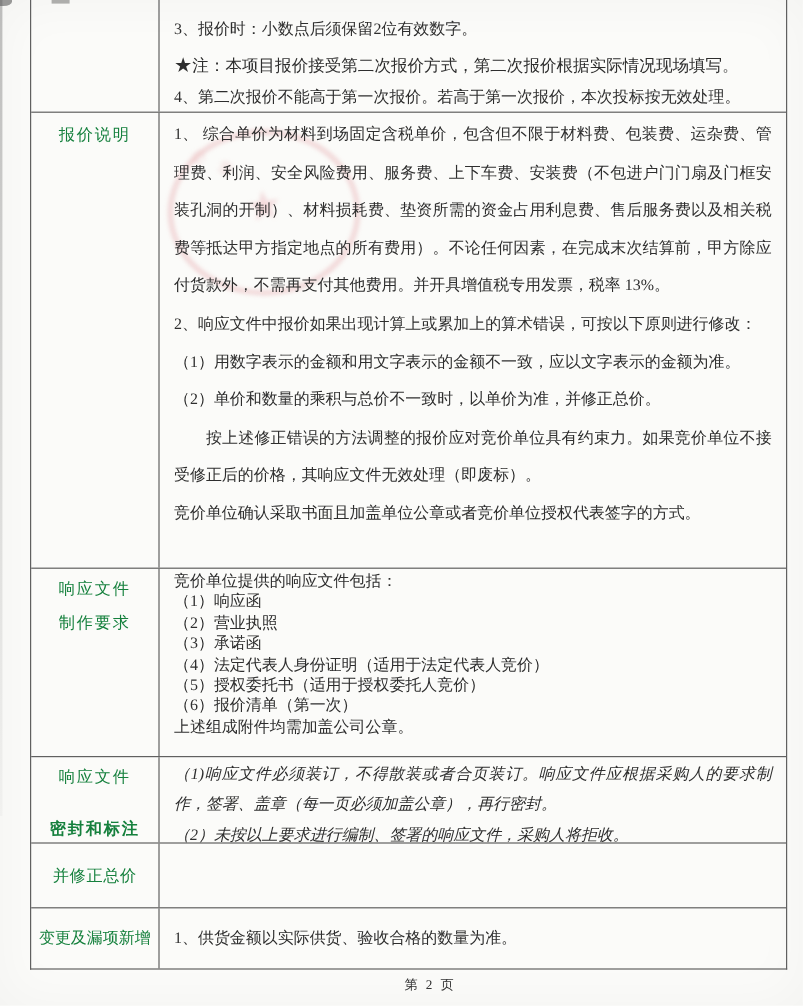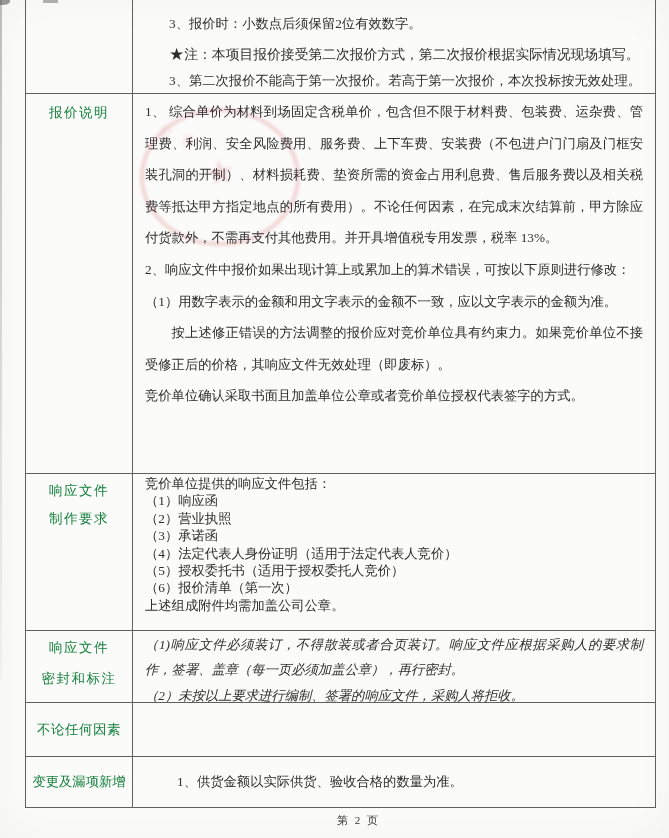"3、报价时：小数点后须保留2位有效数字。" .r1 { gap: 24px -> none }
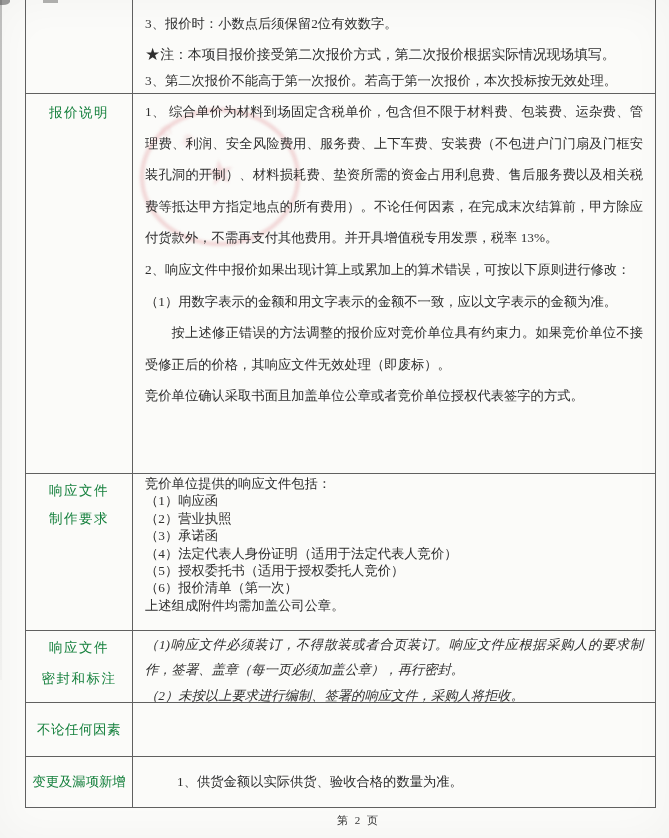"3、第二次报价不能高于第一次报价。若高于第一次报价，本次投标按无效处理。" p.p3 { text: 3 -> 4 }
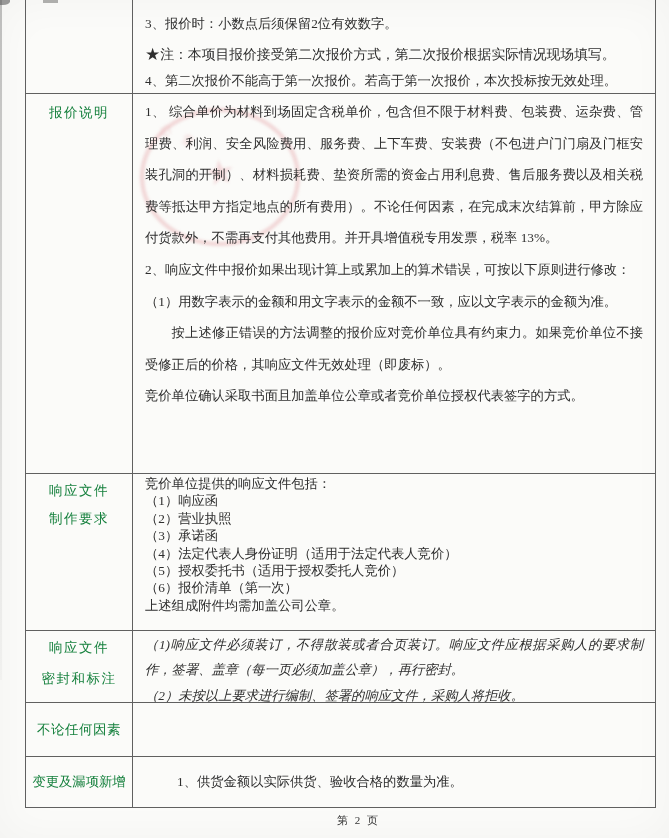"（2）单价和数量的乘积与总价不一致时，以单价为准，并修正总价。" p { html: none -> <p>（2）单价和数量的乘积与总价不一致时，以单价为准，并修正总价。</p> }
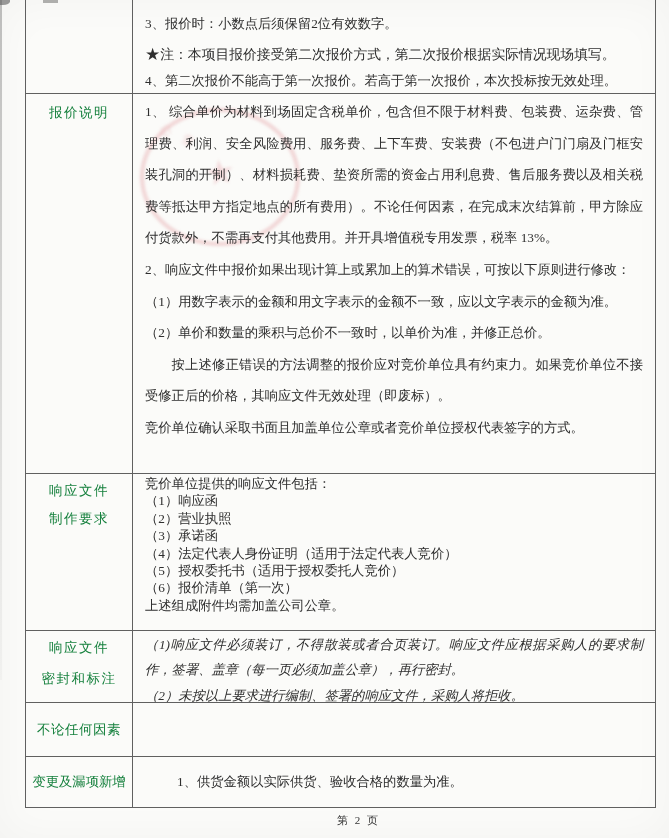"密封和标注" p { font-weight: none -> bold; margin: 0 -> 12px }
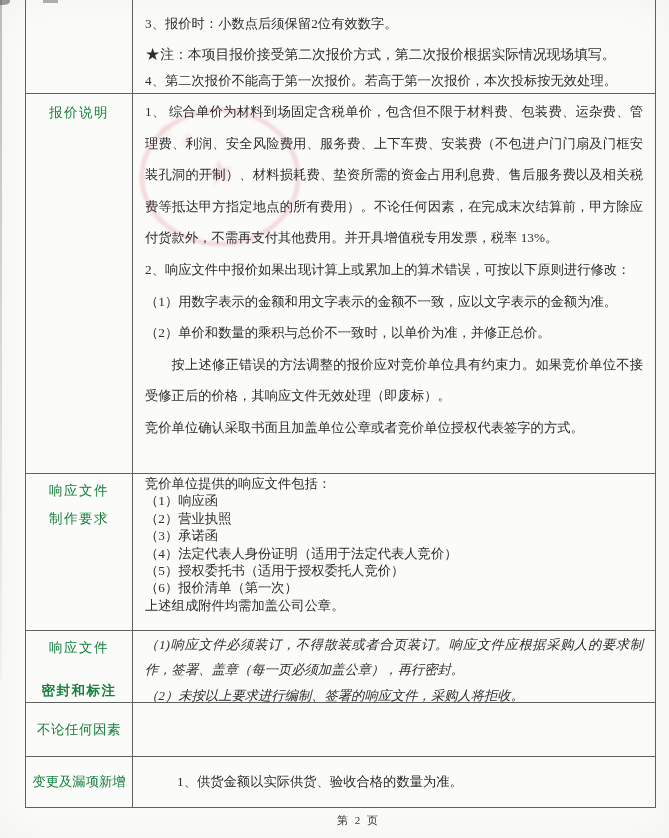"不论任何因素" span { text: 不论任何因素 -> 并修正总价 }
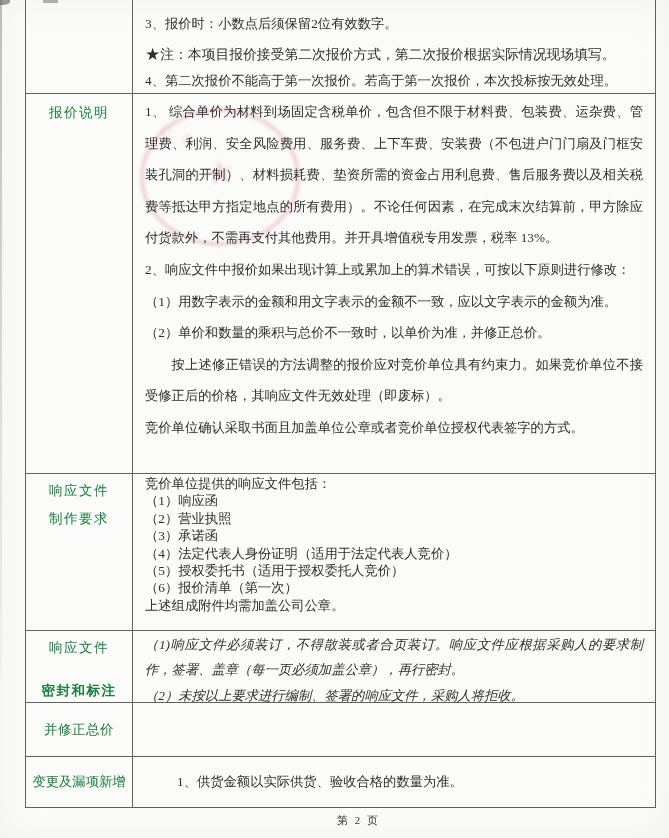"变更及漏项新增" .r6 { gap: 32px -> none }
